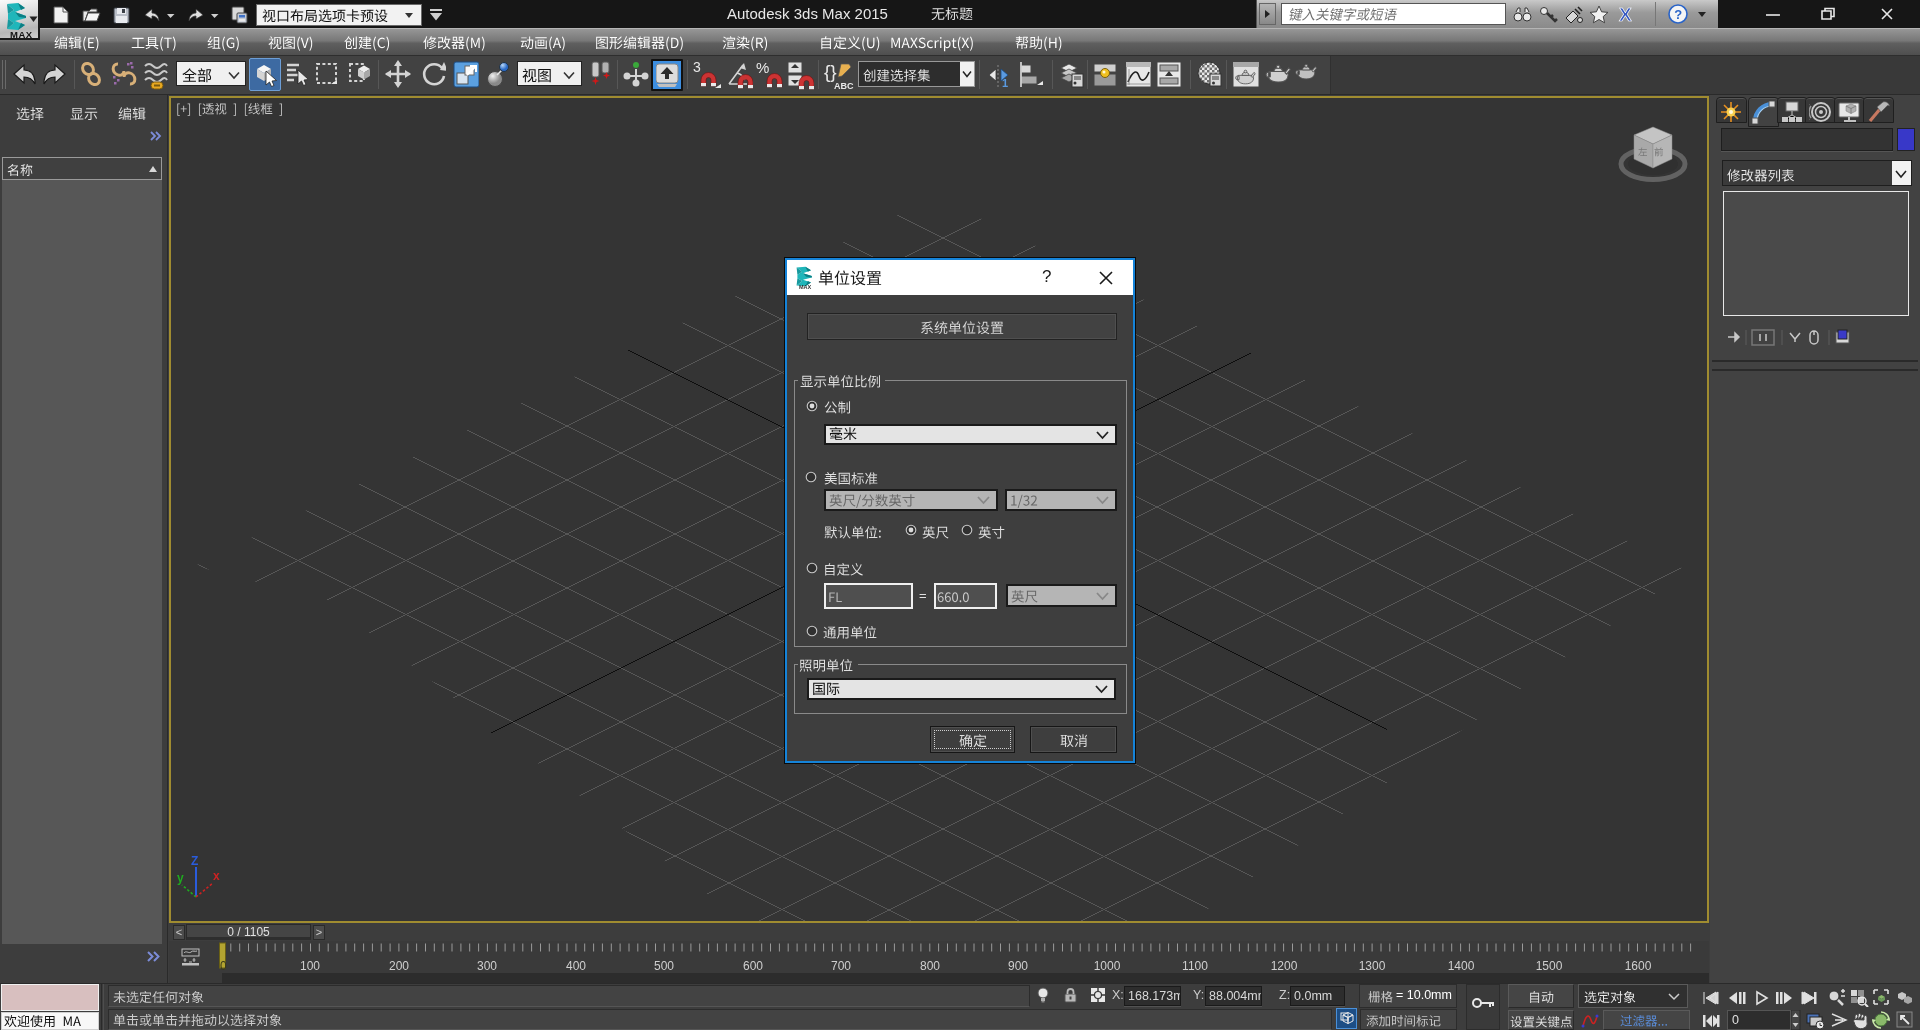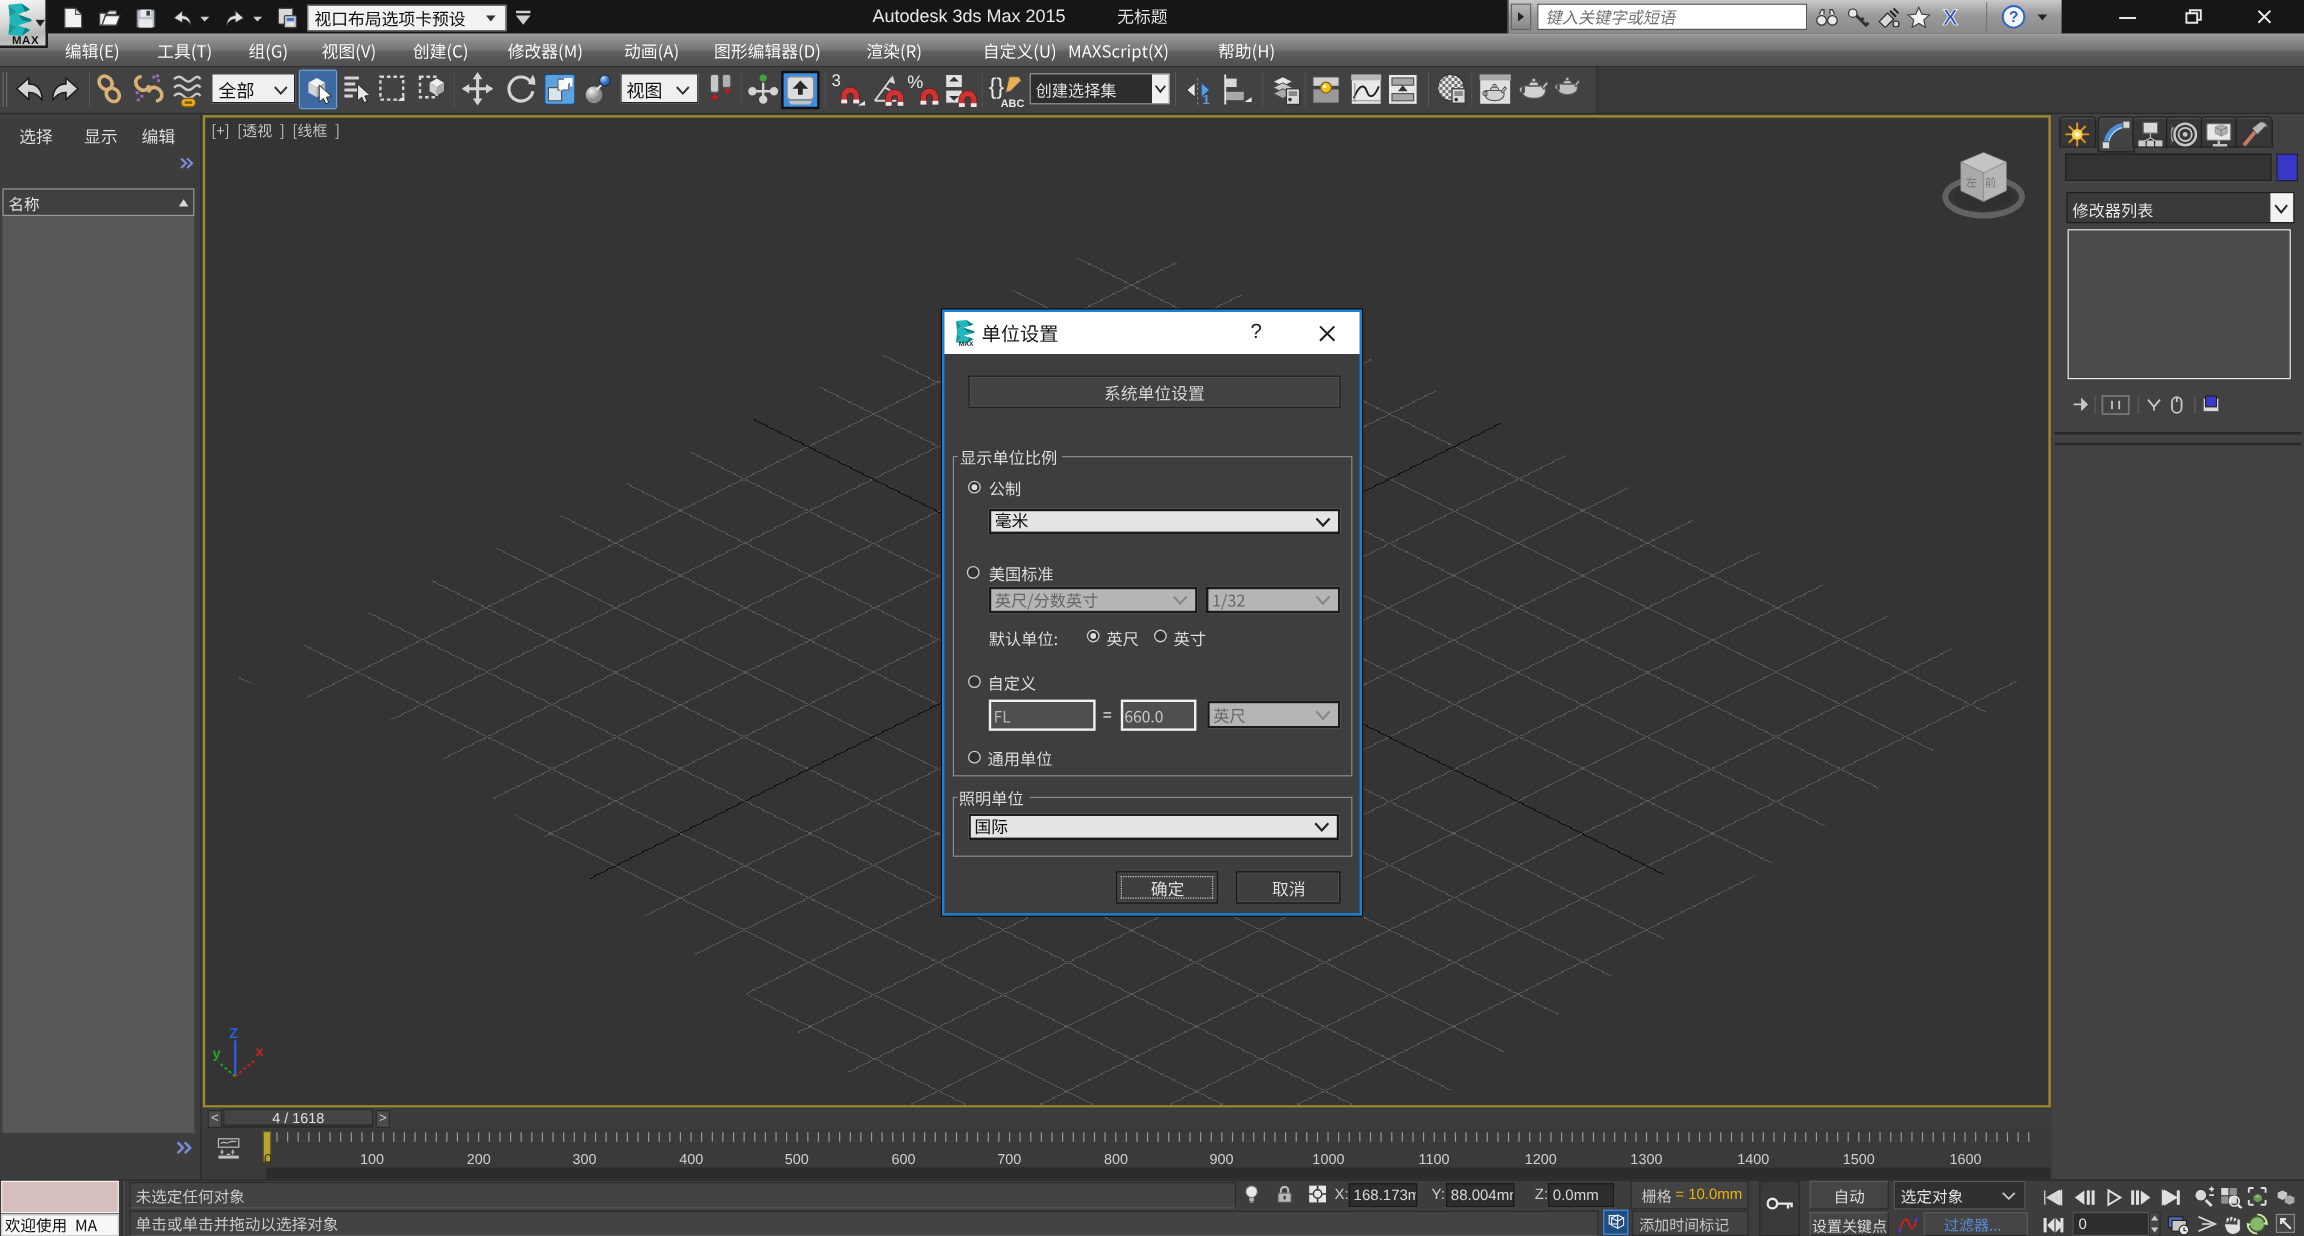"4 / 1618" div.abs { text: 4 / 1618 -> 0 / 1105 }
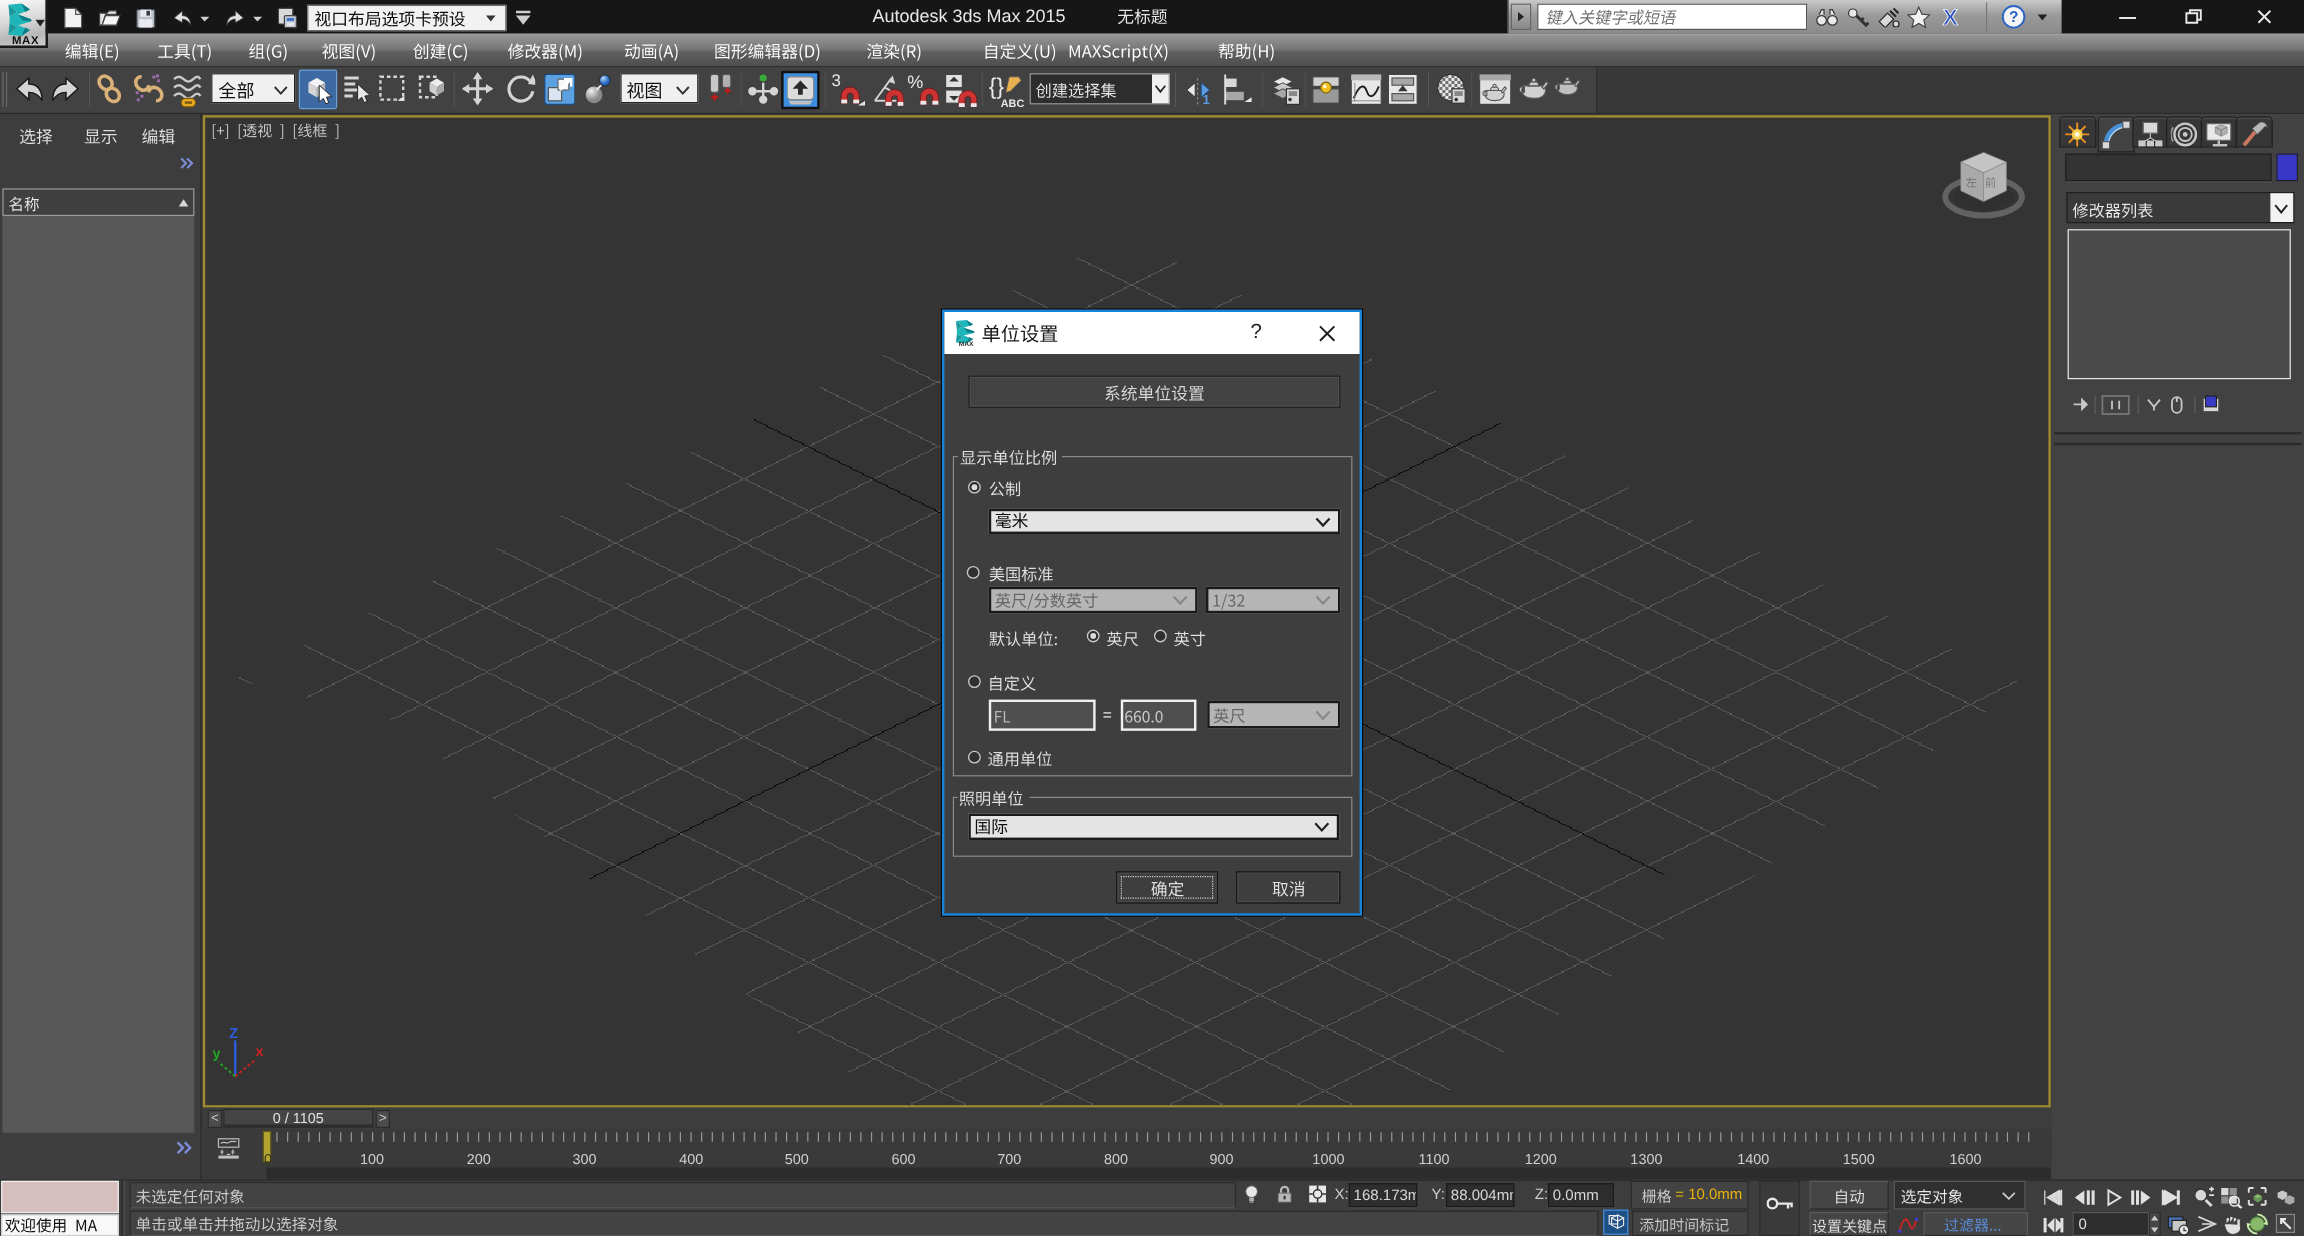"= 10.0mm" div.abs { color: #eab308 -> #ffffff }
